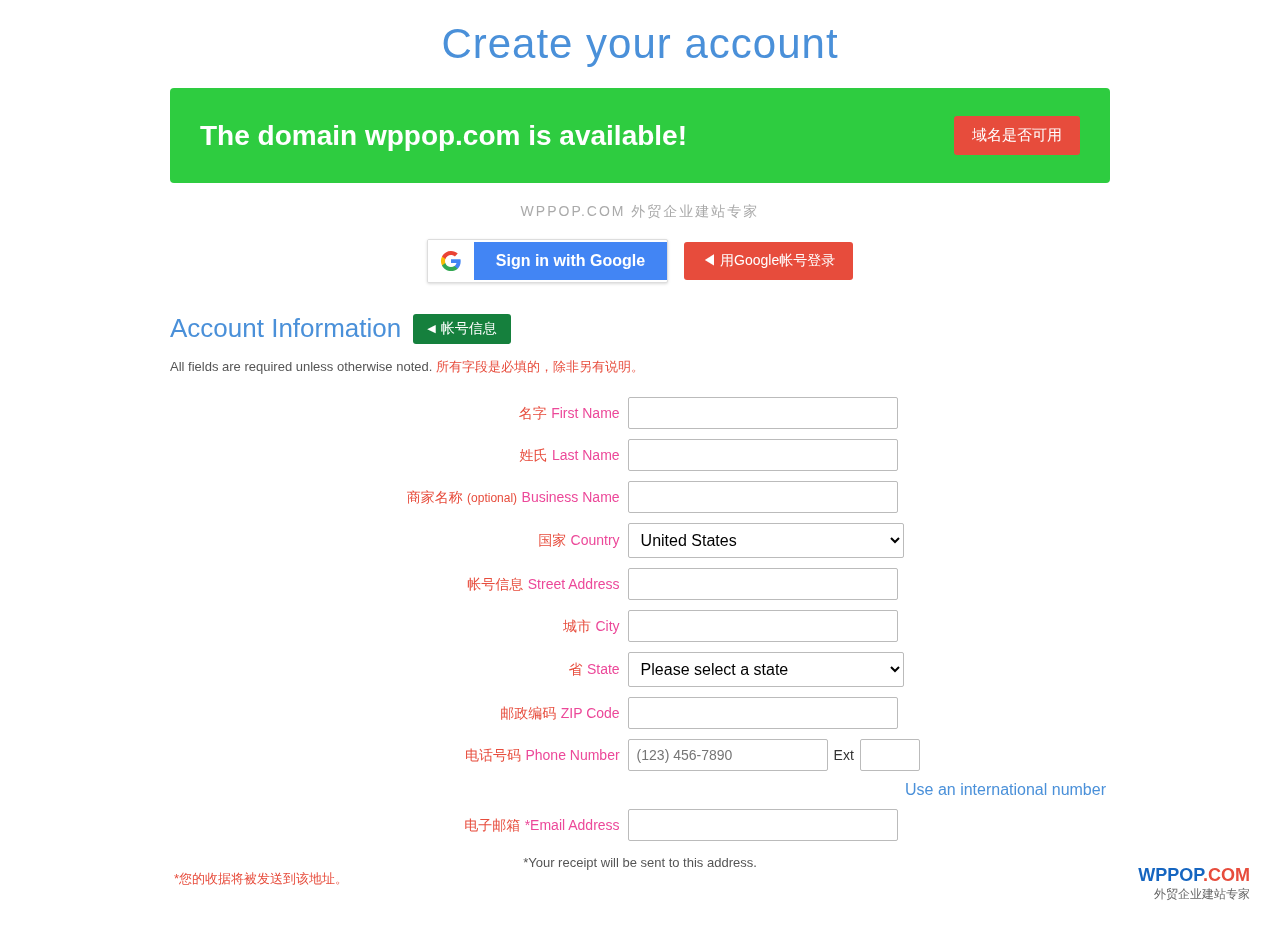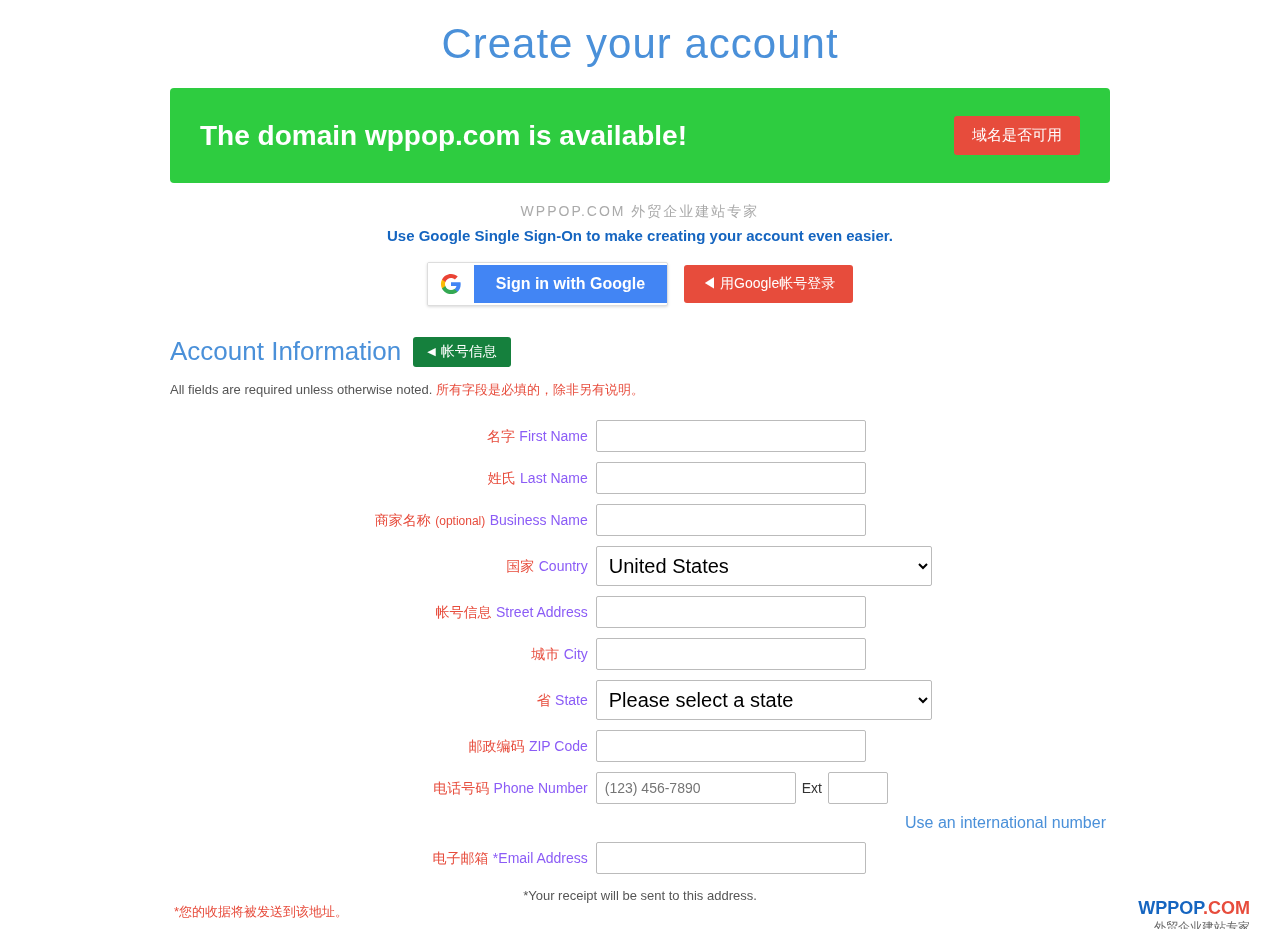"Use Google Single Sign-On to" div.subtitle-google { html: <div>Use Google Single Sign-On to make creating your account even easier.</div> -> none }
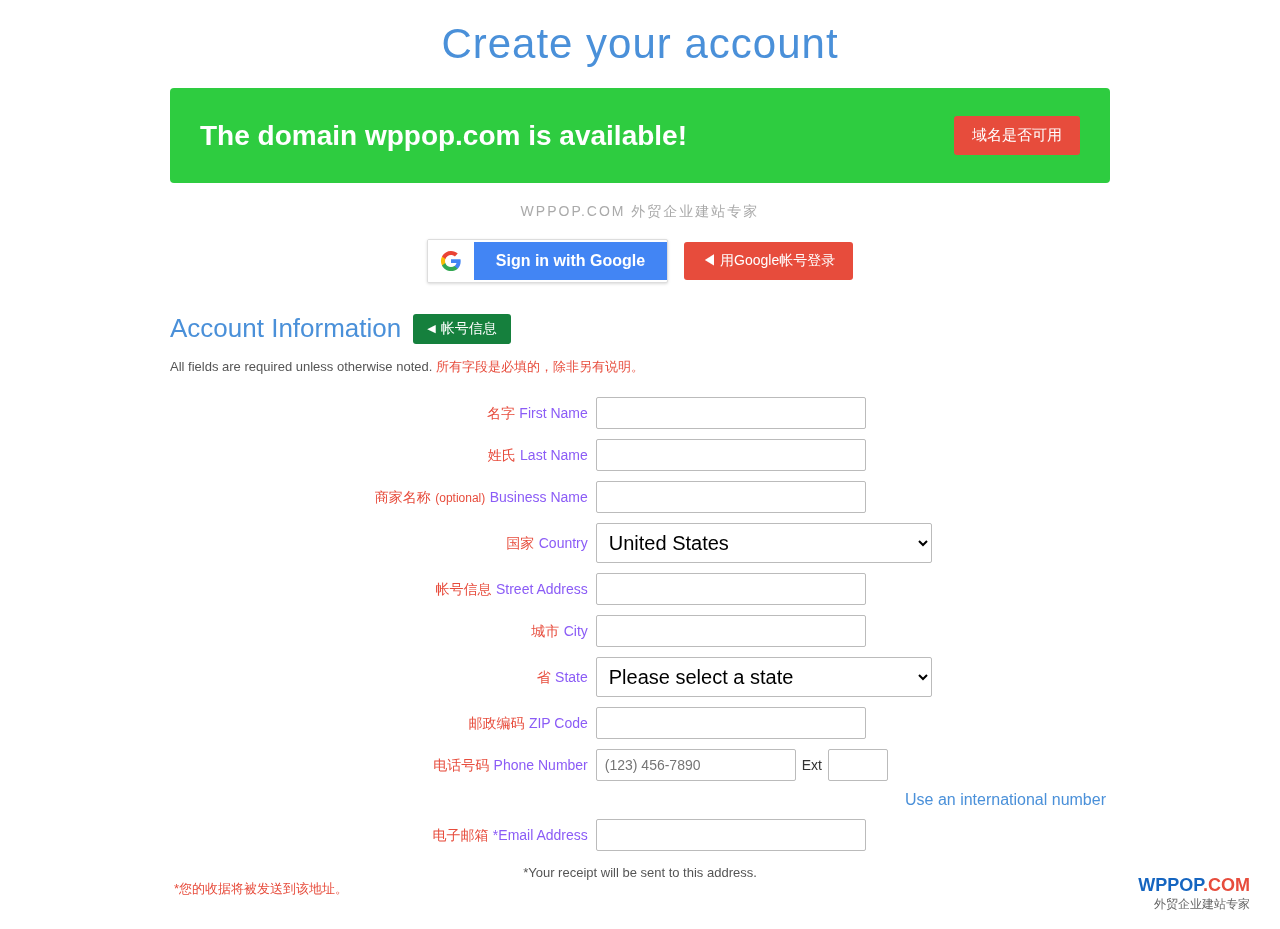"First Name" .label-en { color: #8b5cf6 -> #ec4899 }
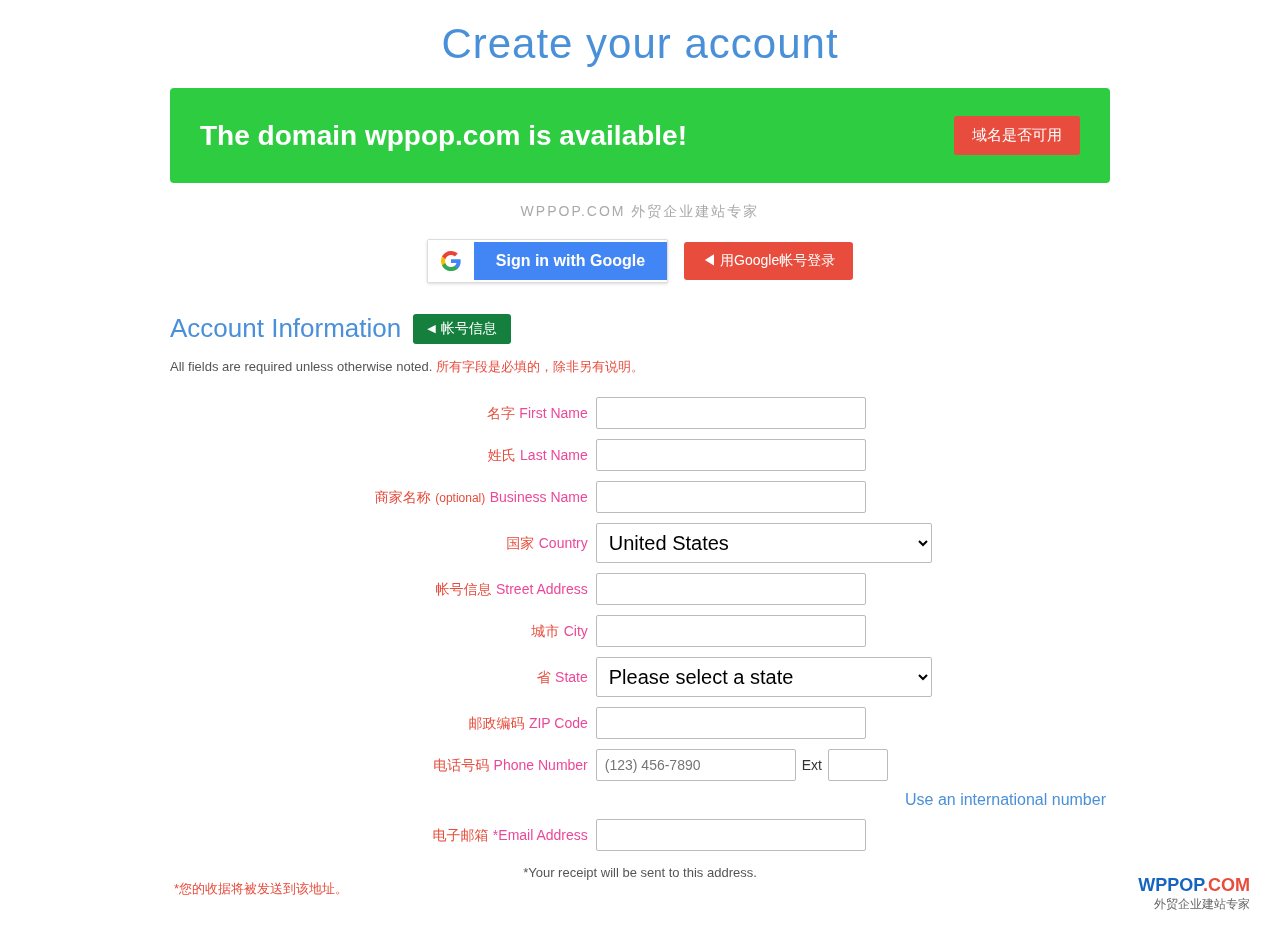"United States" .form-select { font-size: 20px -> 16px; width: 336px -> 276px }
